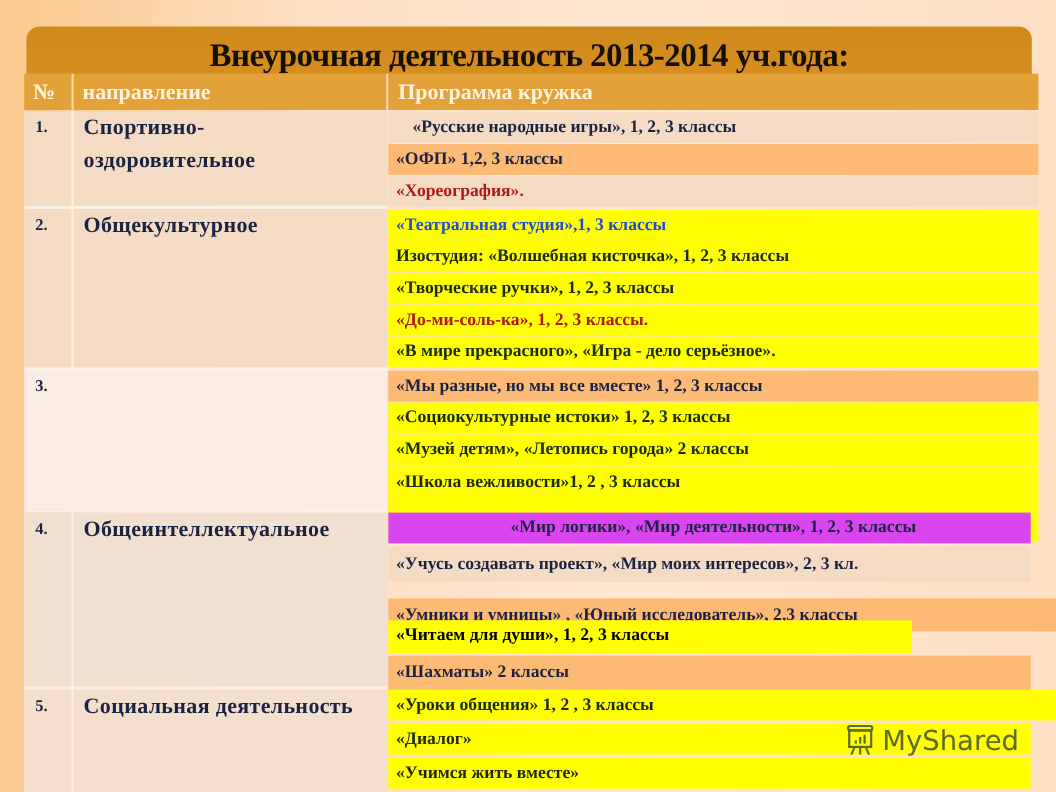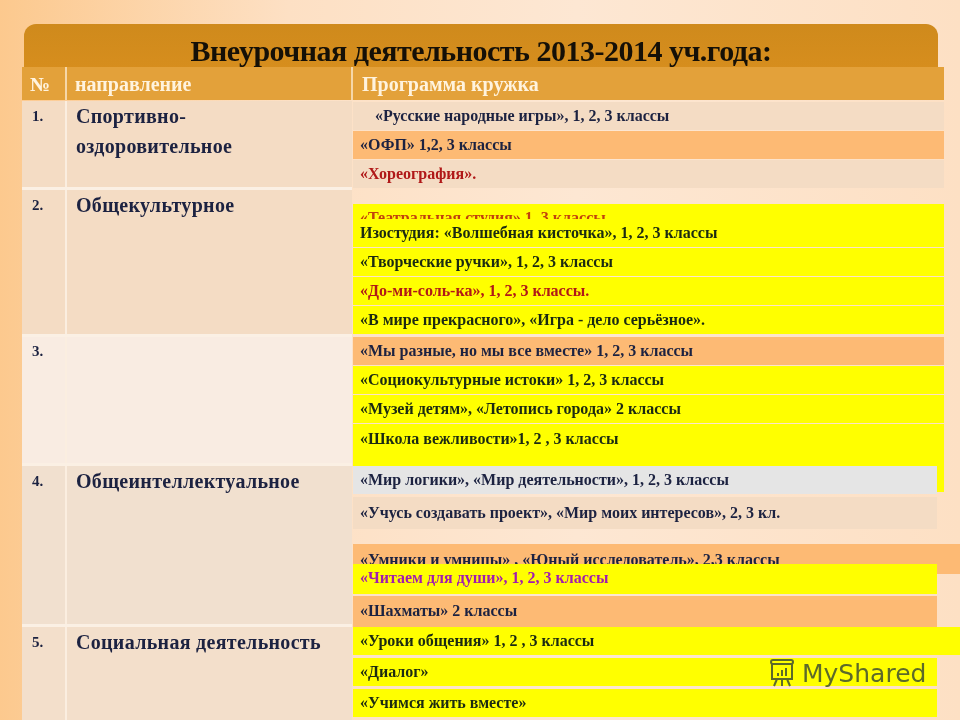"«Театральная студия»,1, 3 классы" div.prog { color: #c2410c -> #1d4ed8; top: 204px -> 191px }
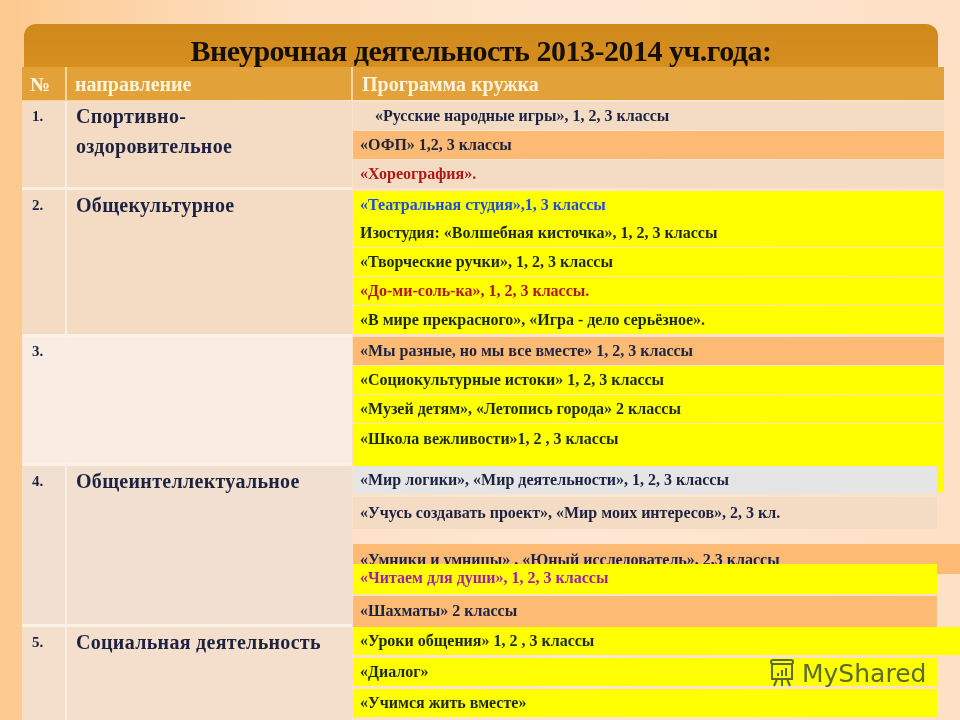"«Мир логики», «Мир деятельности», 1," .g { background: #e5e5e5 -> #d946ef; text-align: none -> center }
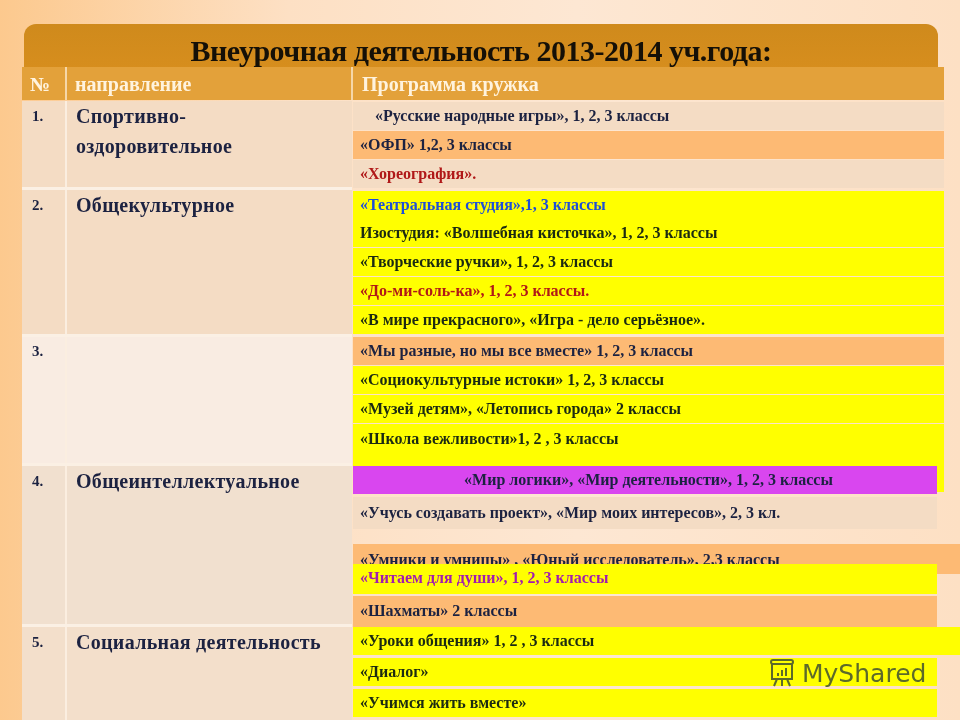"«Читаем для души», 1, 2," div.prog { color: #a21caf -> #000000; width: 584px -> 476px }
